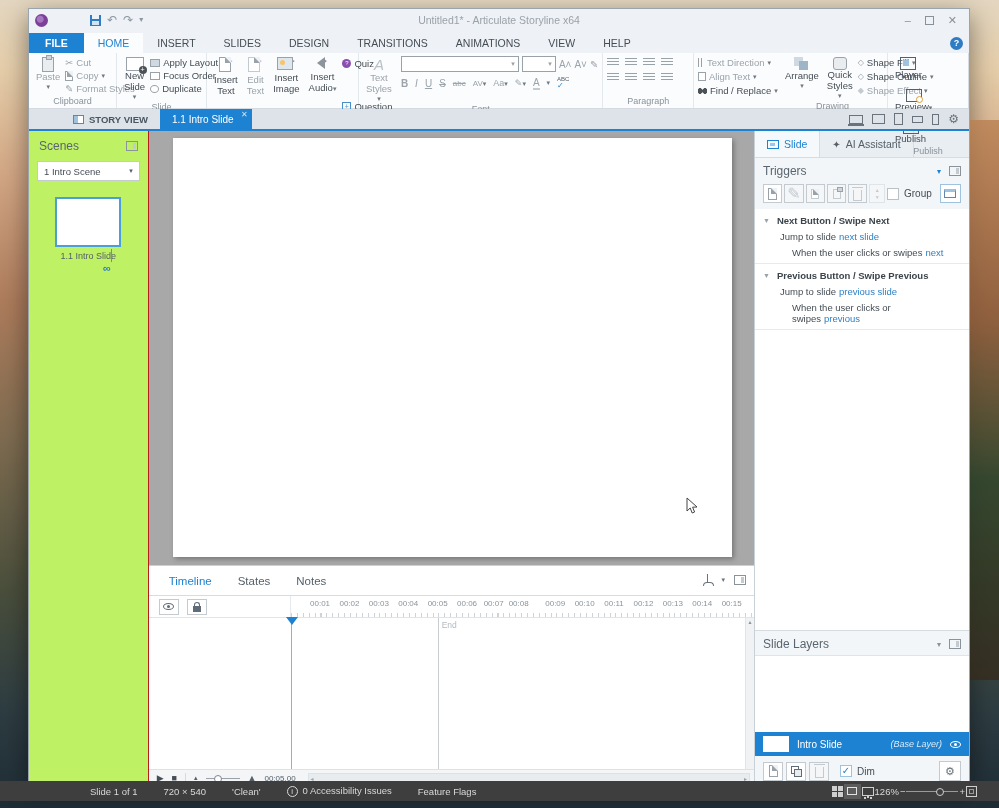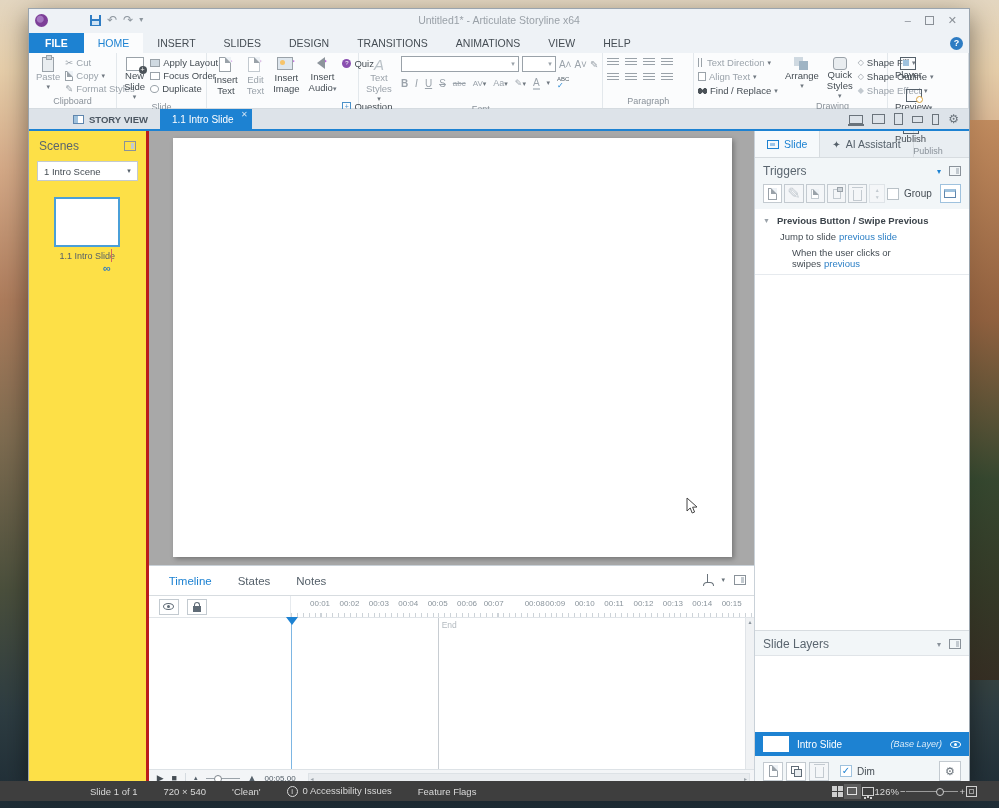"Scenes" .scenes { background: #fde047 -> #bef264; border-right: 3px solid #b91c1c -> 1px solid #b91c1c }
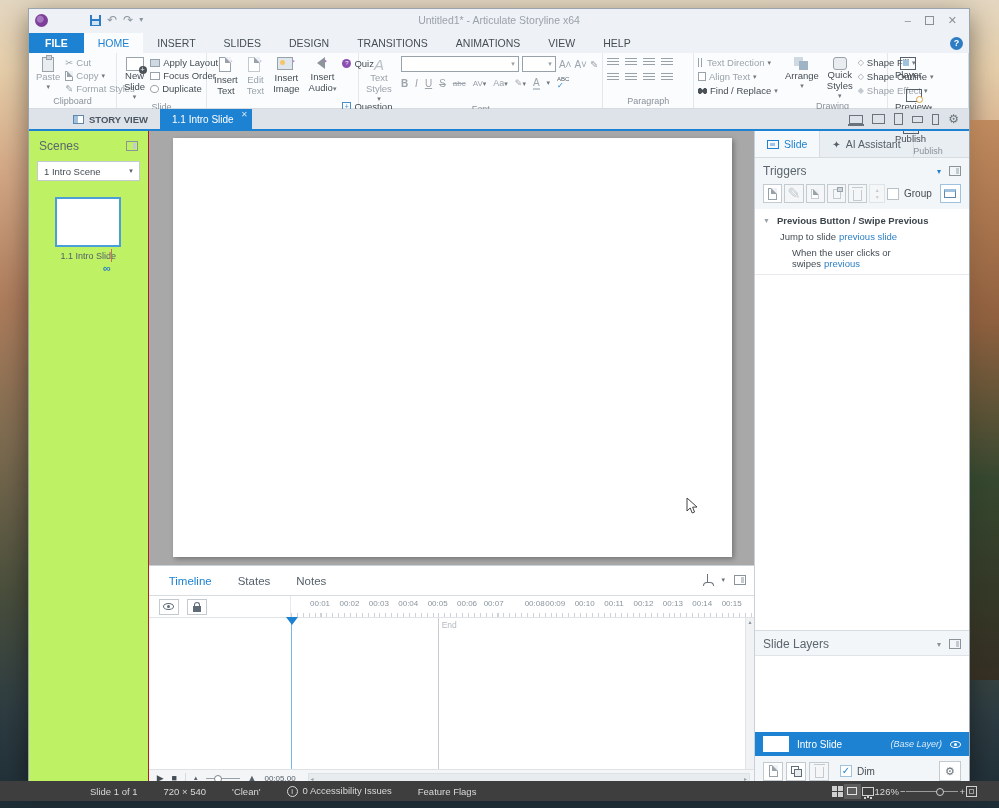"Next Button / Swipe Next" div.pt-item { html: none -> <div> <div> <span>▼</span> <span>Next Button / Swipe Next</span> </div> <div><span>Jump to slide</span><span>next slide</span></div> <div><span>When the user clicks or swipes</span><span>next</span></div> </div> }
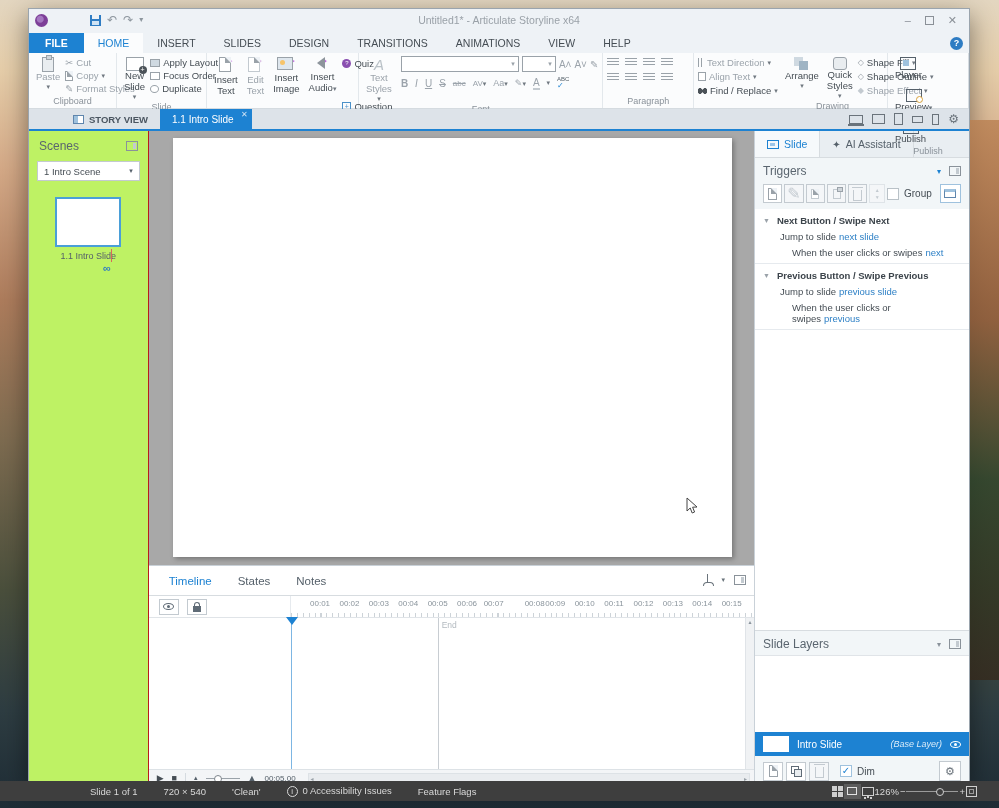"00:08" span.tick { left: 244px -> 228px }
